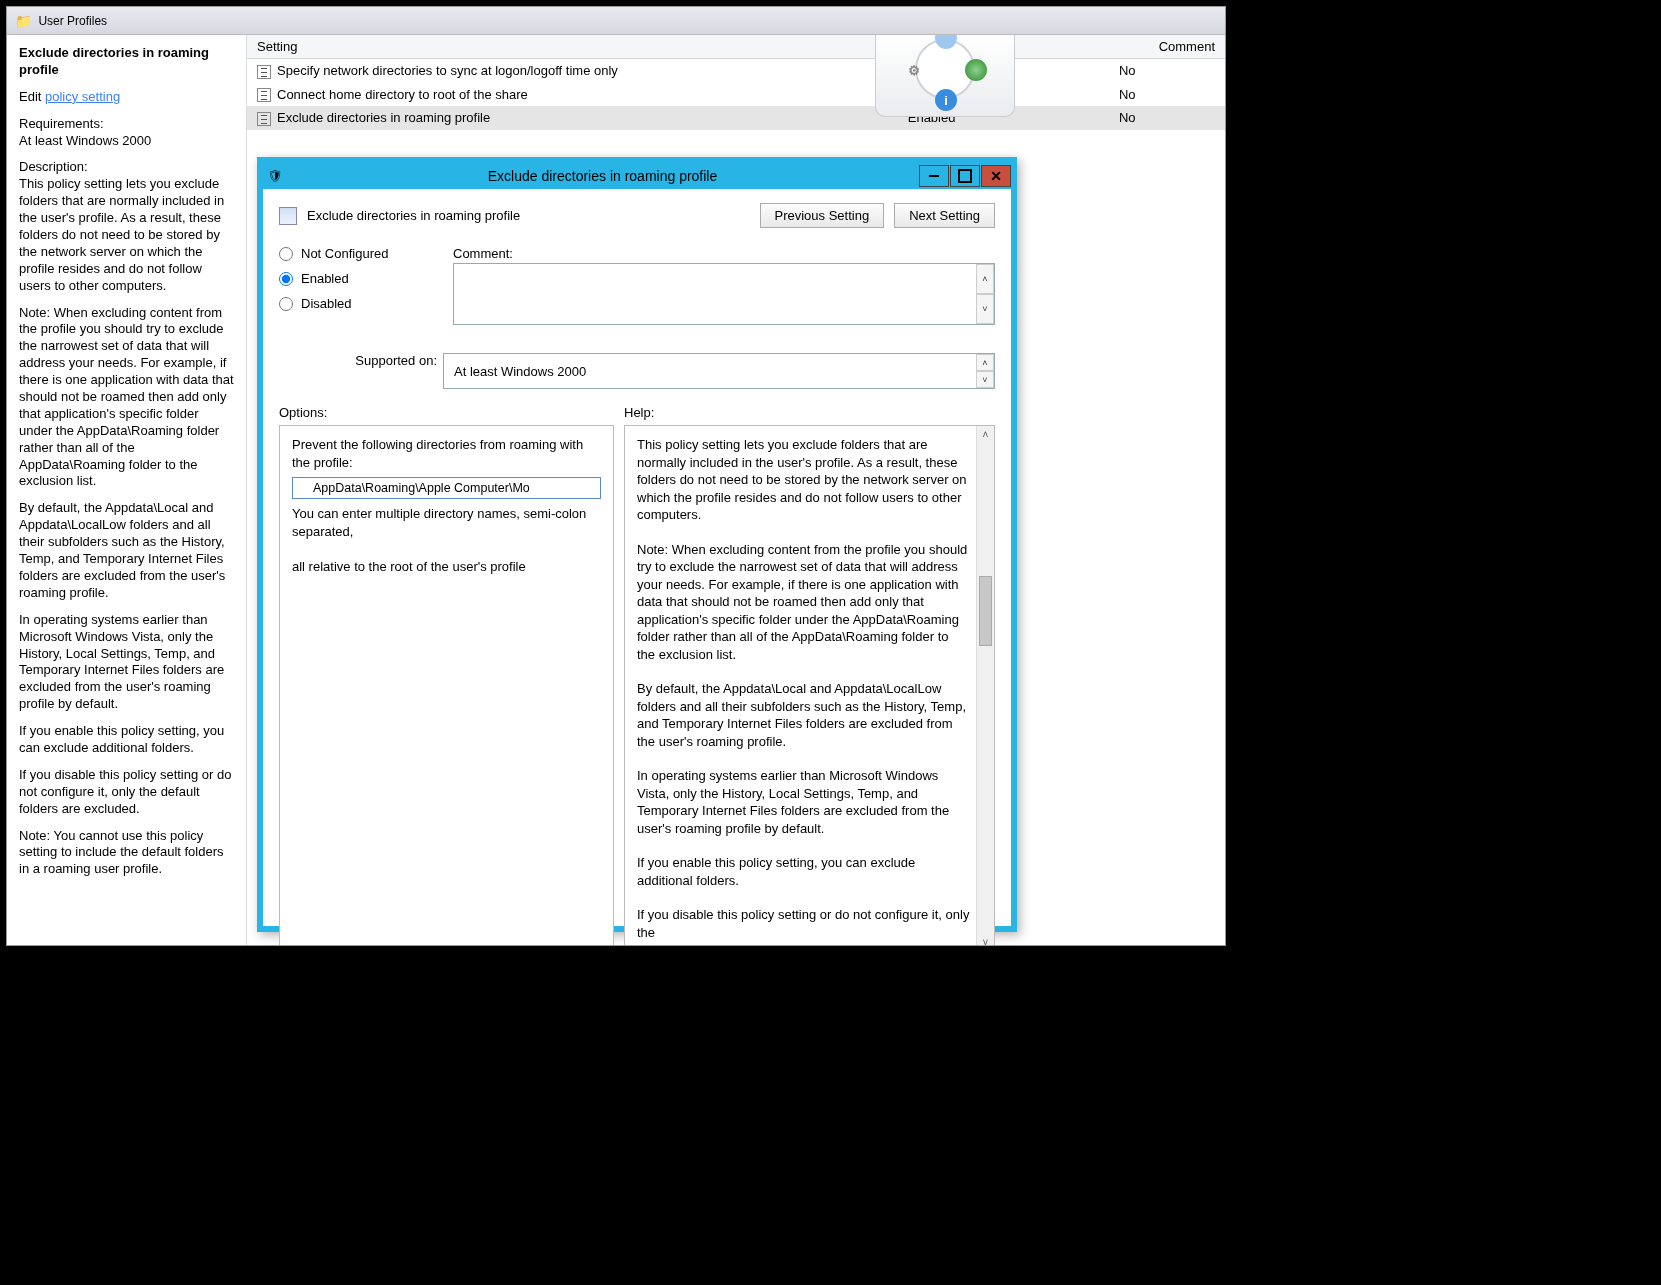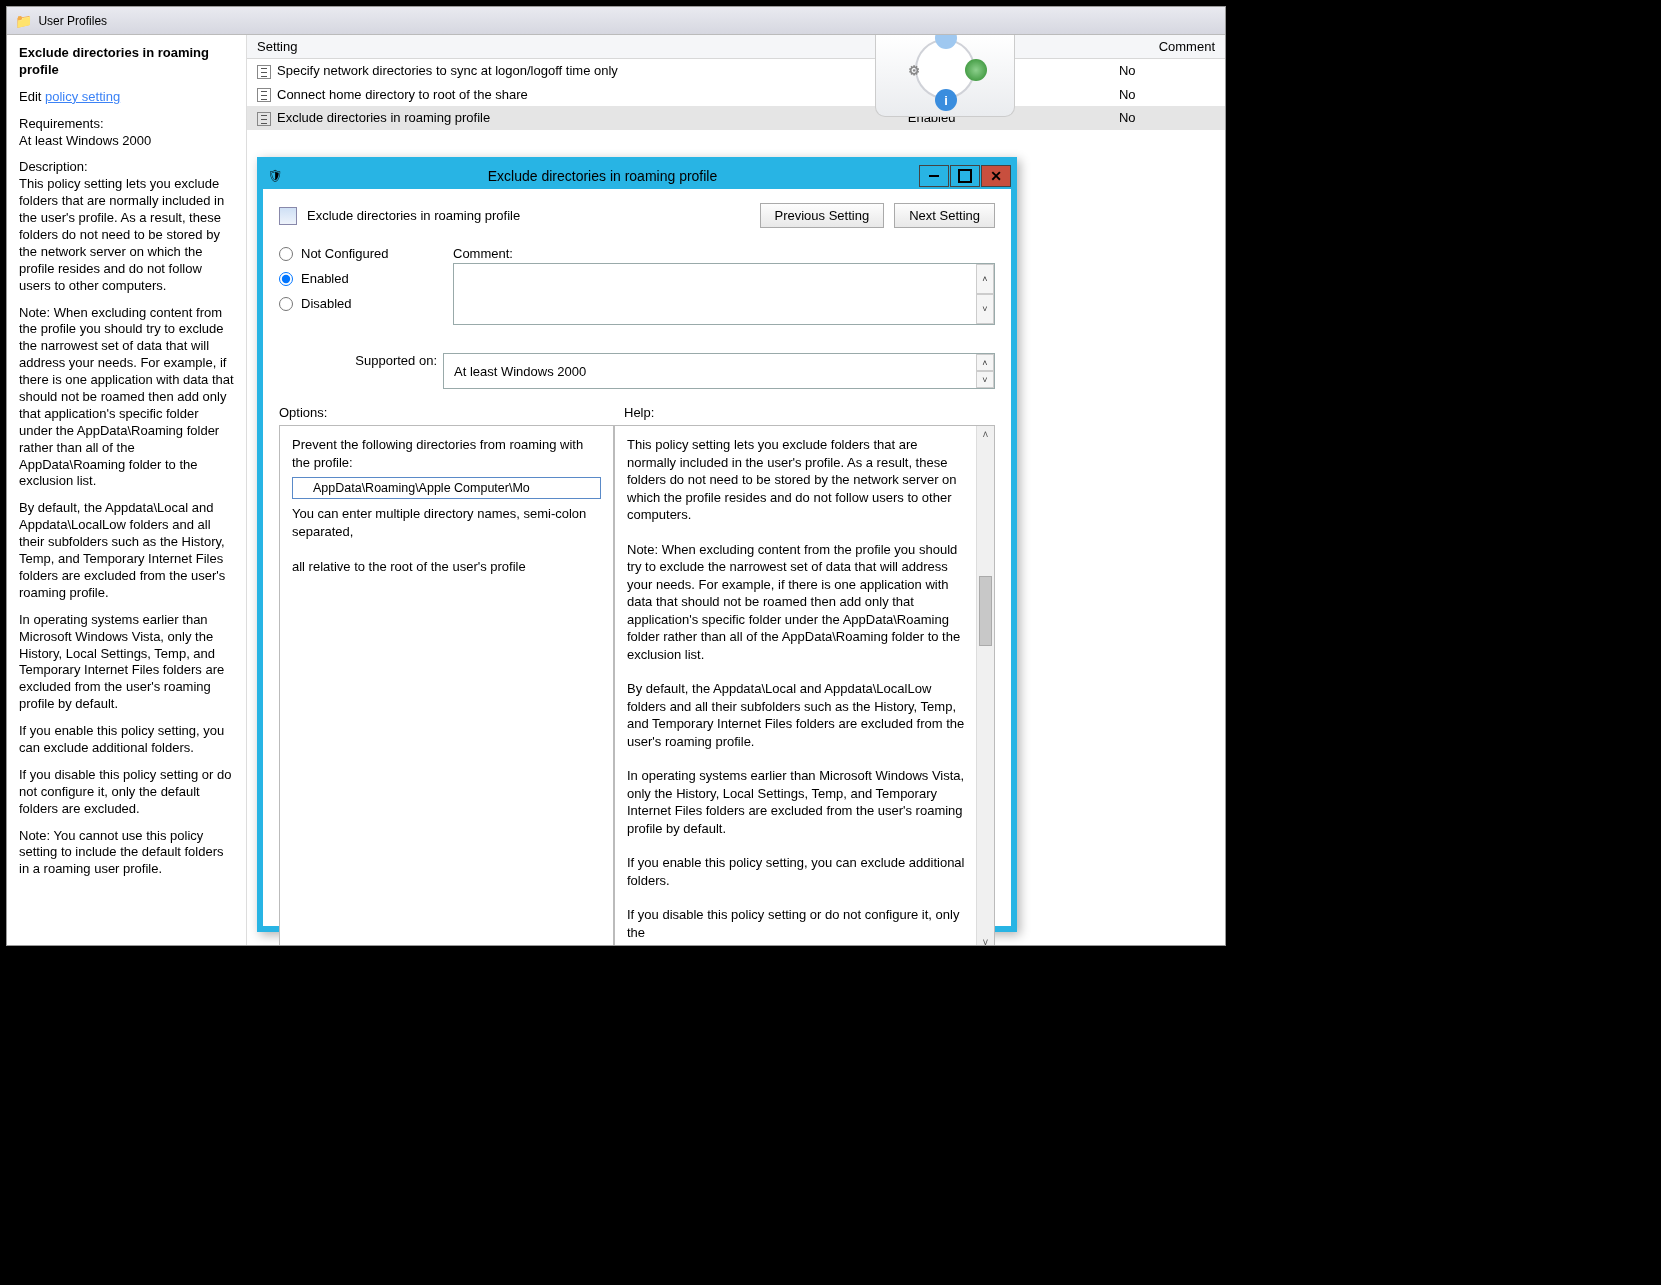"Prevent the following directories from" .two-panes { gap: none -> 10px }
